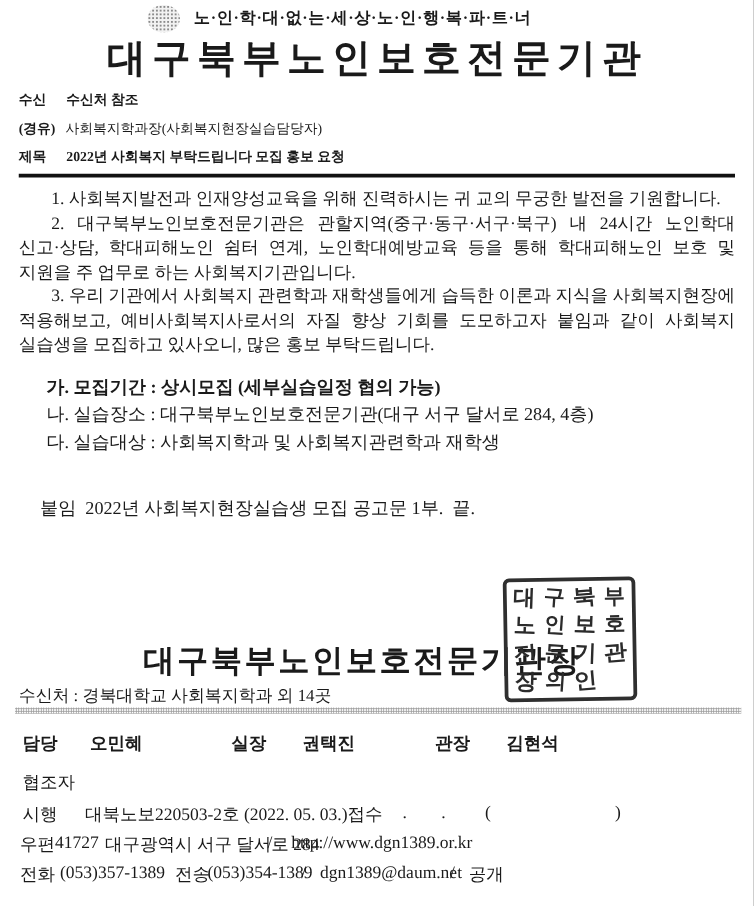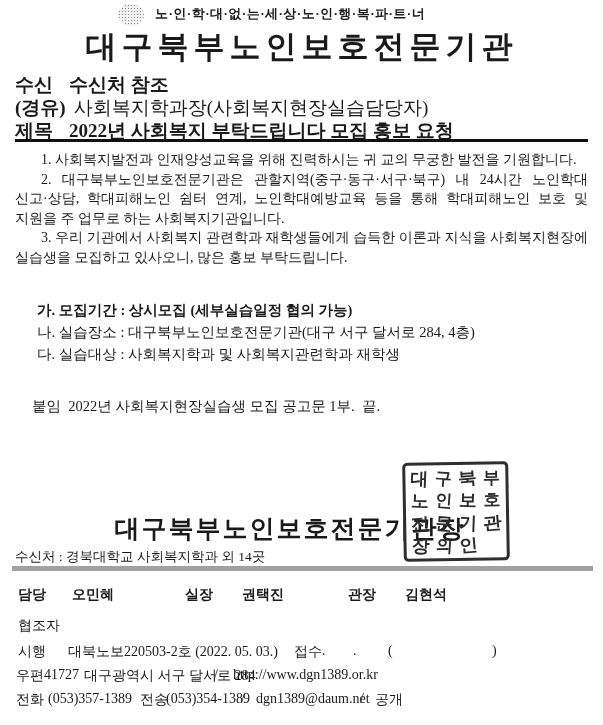"수신 수신처 참조" .field { font-size: 19px -> 11px }
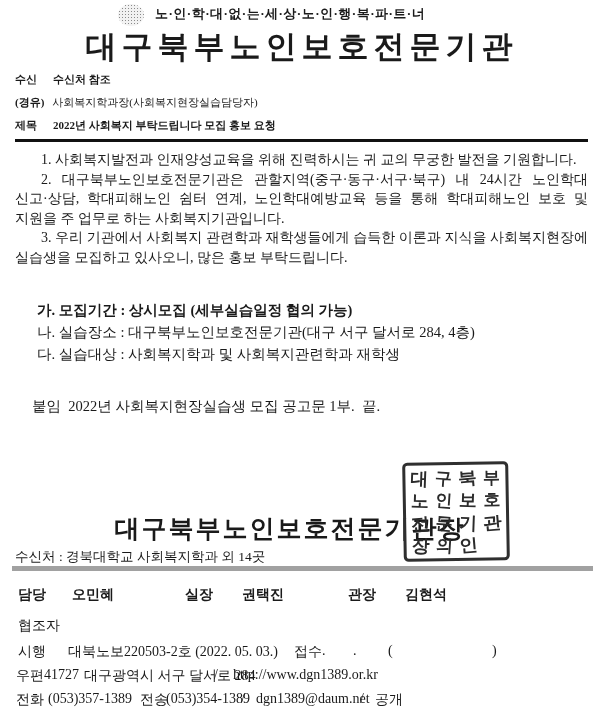"적용해보고, 예비사회복지사로서의 자질 향상 기회를" div.bline { html: none -> <div>적용해보고, 예비사회복지사로서의 자질 향상 기회를 도모하고자 붙임과 같이 사회복지</div> }
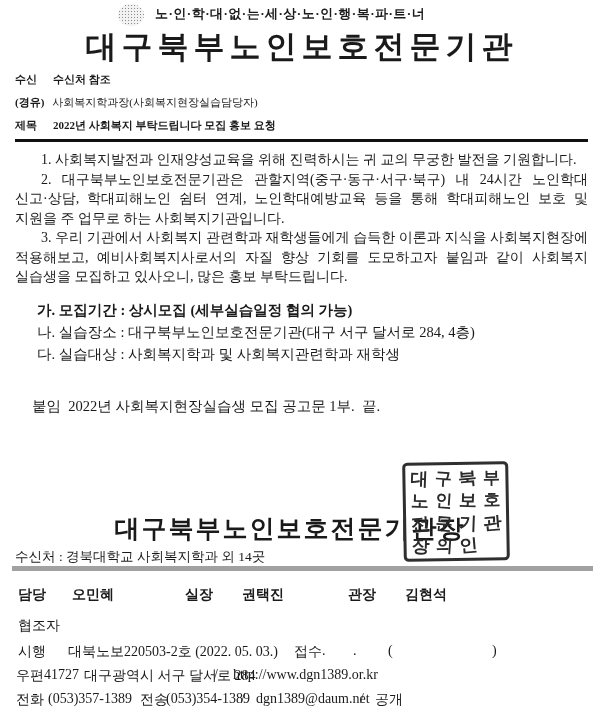"접수" .dp-receipt { margin-left: 16px -> none }
